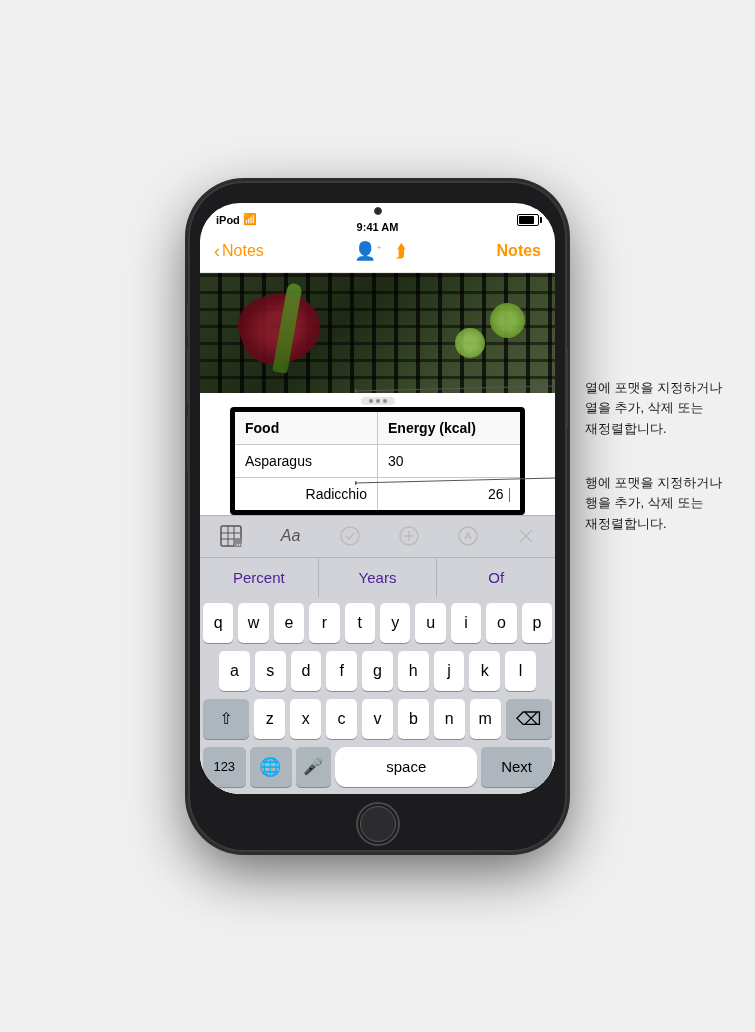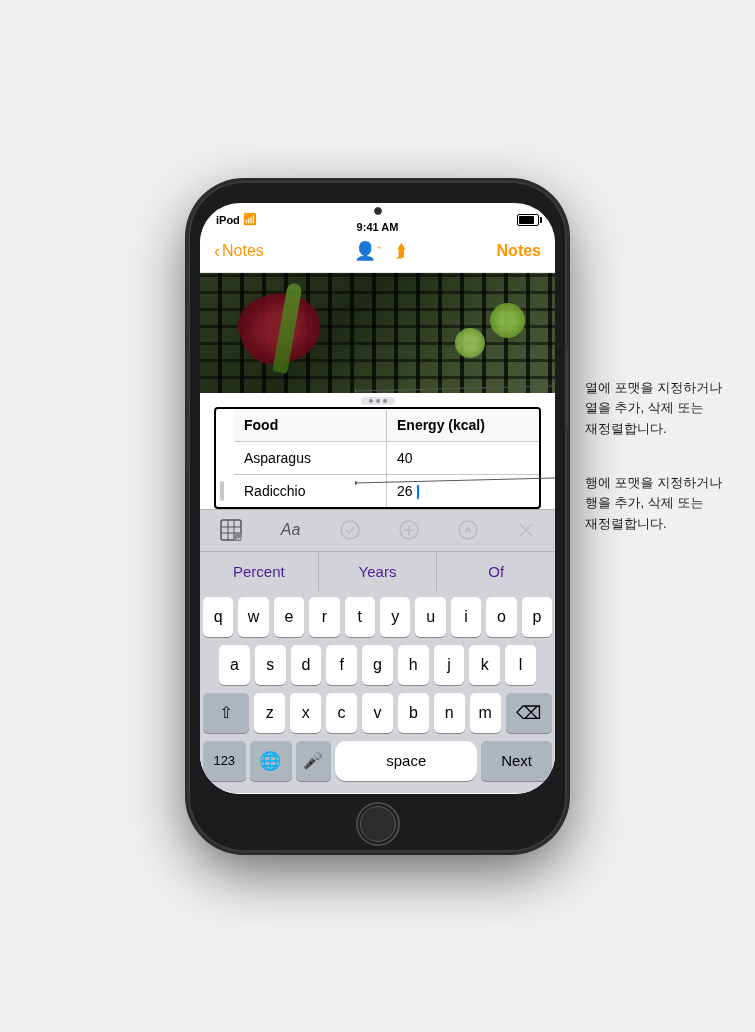"Food" .note-table { border: 2px solid #000000 -> 5px solid #000000; margin: 0 14px -> 0 30px; padding-left: 18px -> none }
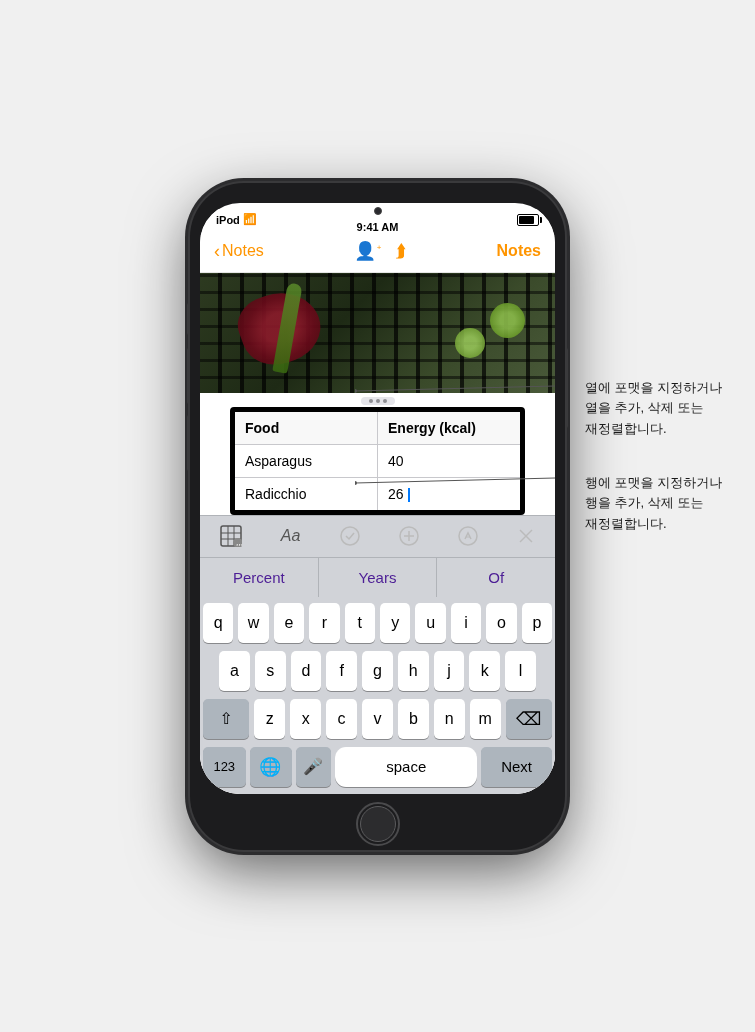"40" span { text: 40 -> 30 }
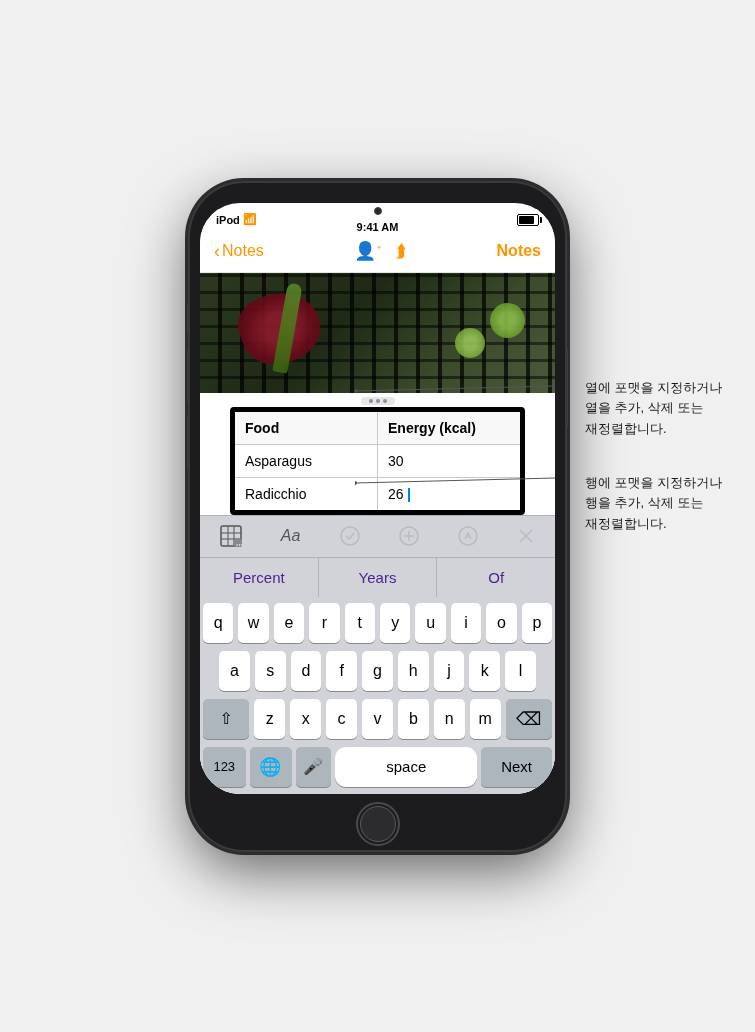"Radicchio" .table-row:last-child { text-align: none -> right }
